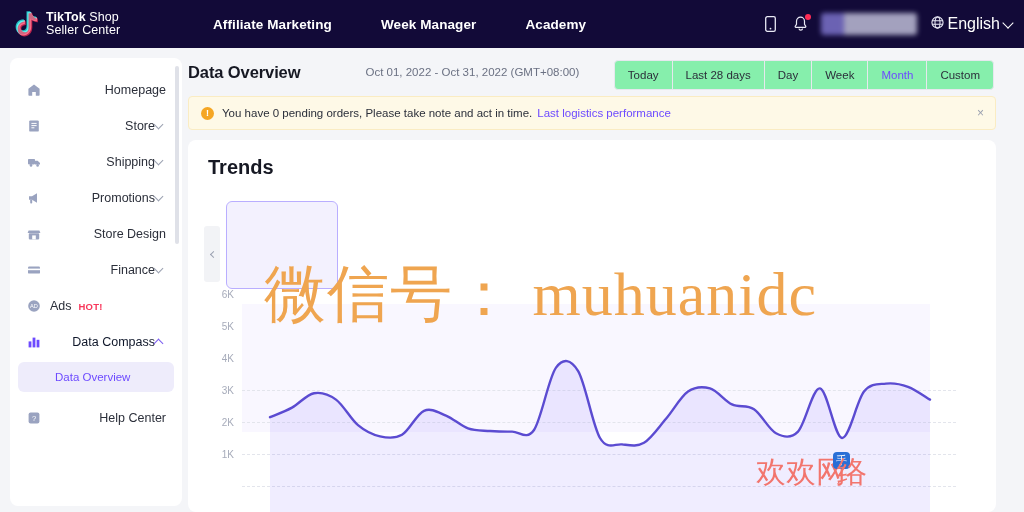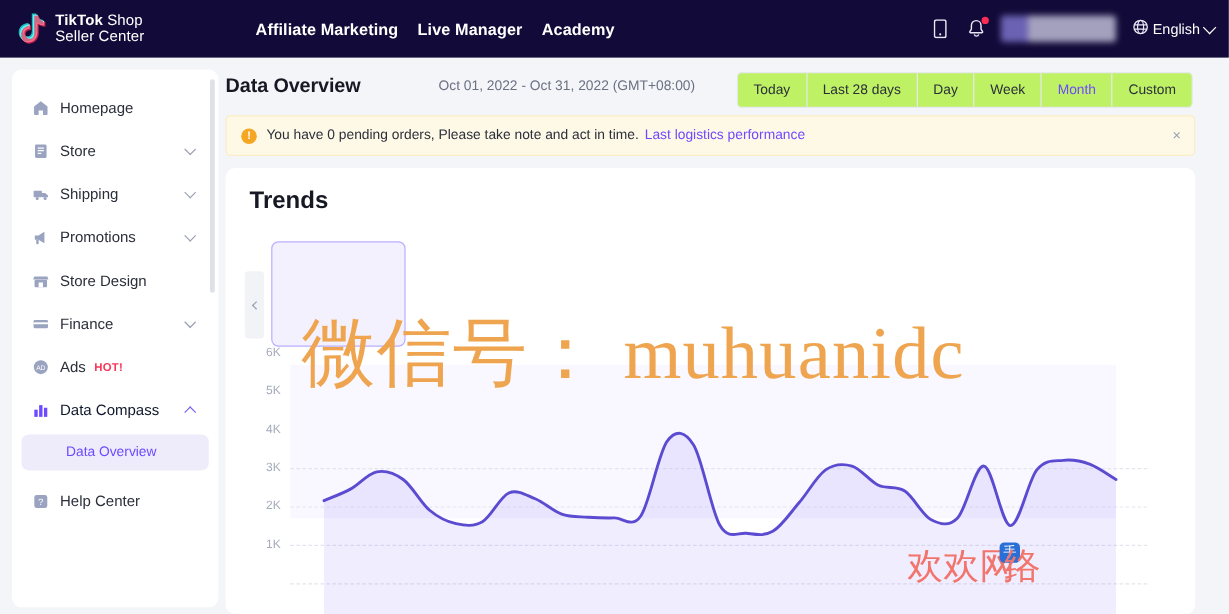"Affiliate Marketing" #mainnav { gap: 16px -> 49px }
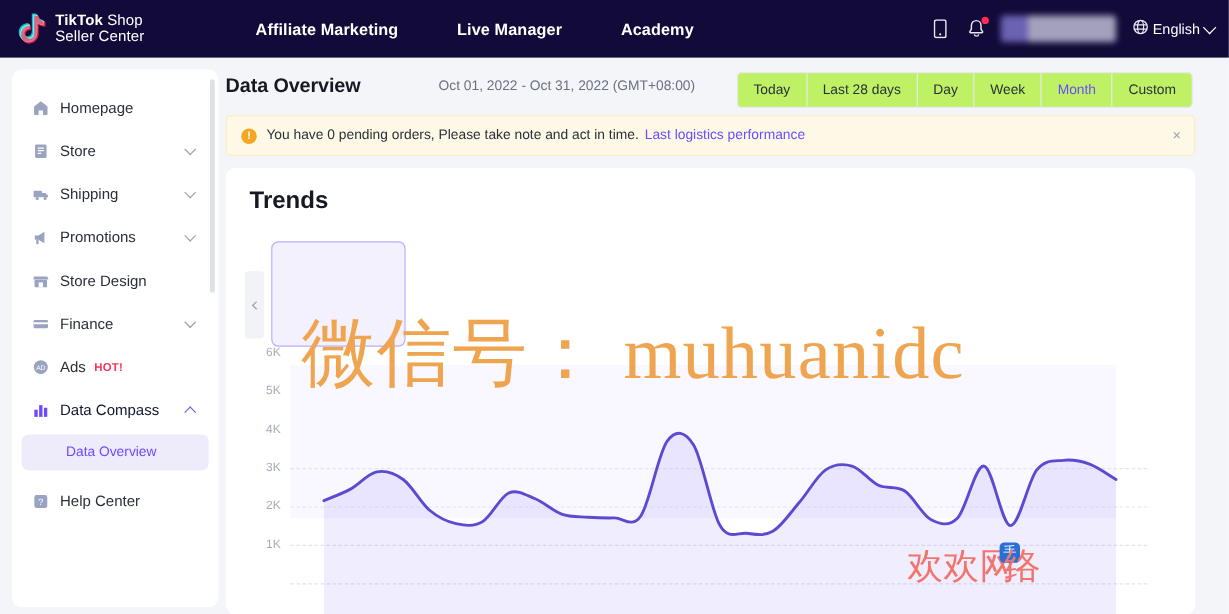"Live Manager" a.navlink { text: Live -> Week }
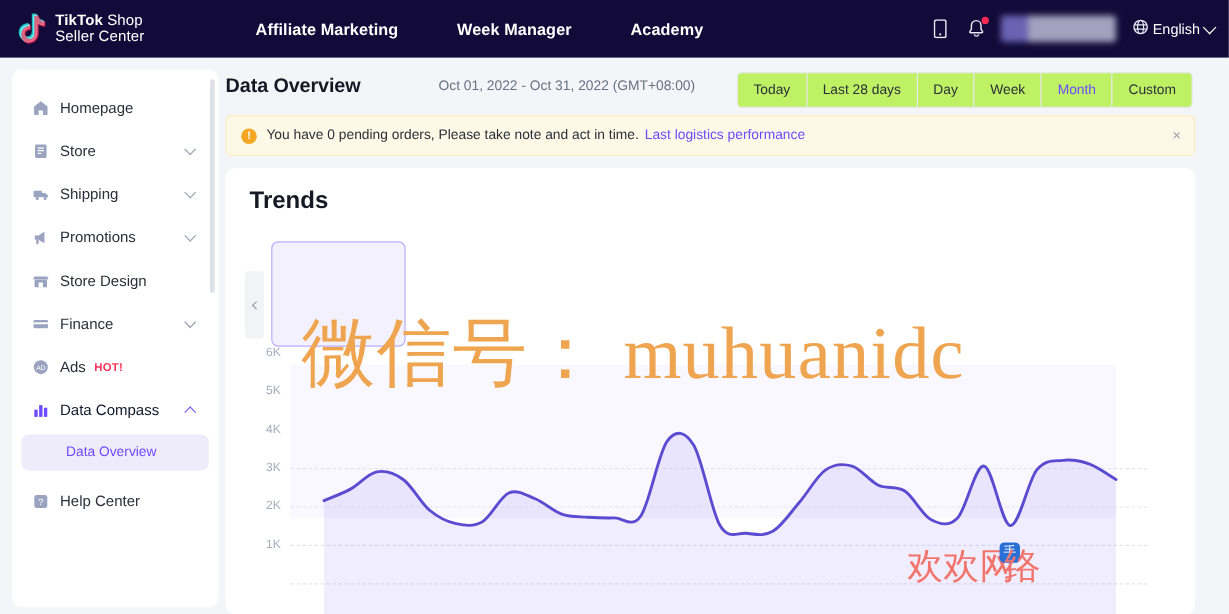"English" #lang { font-size: 12px -> 16px }
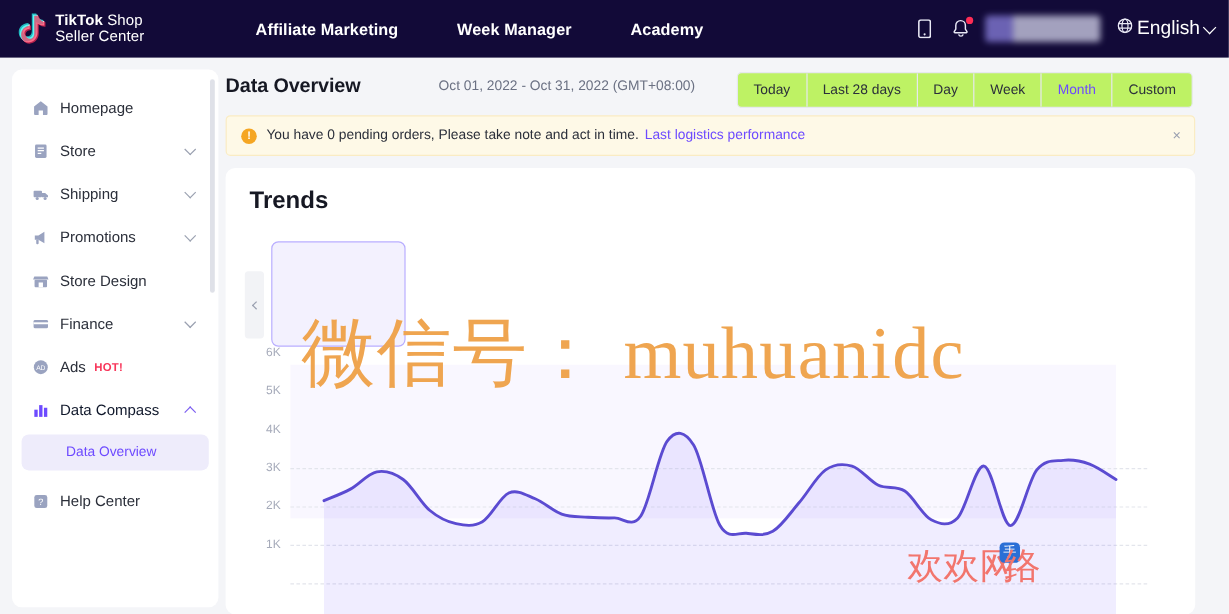"Today" #rangetabs { background: #bef264 -> #86efac }
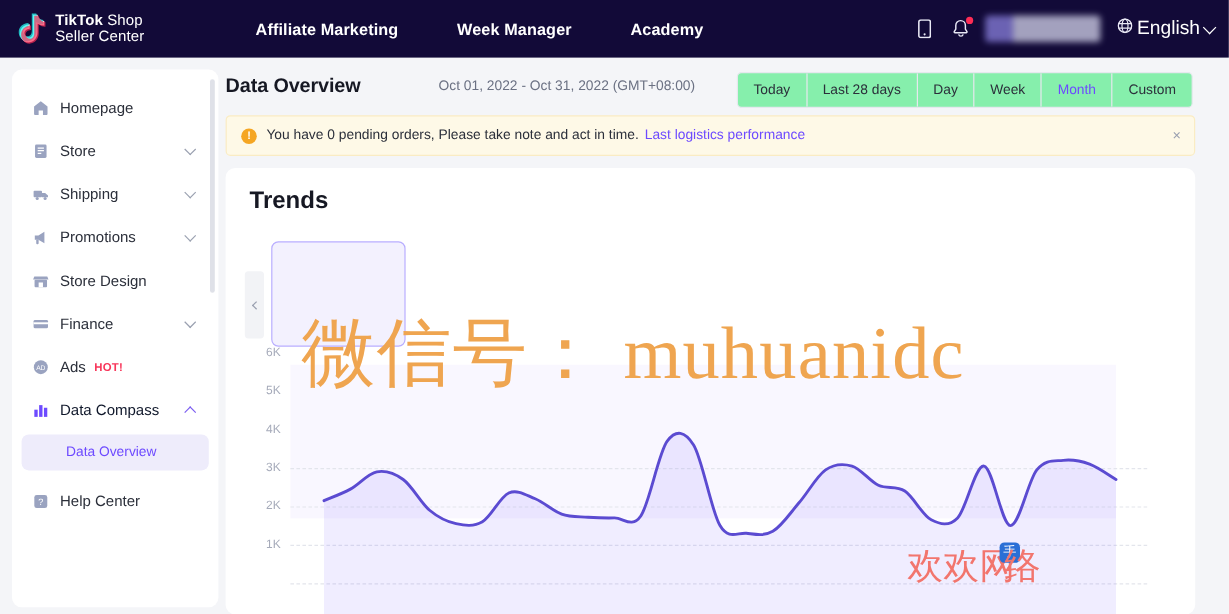"Homepage" .side-item .s-label { text-align: none -> right }
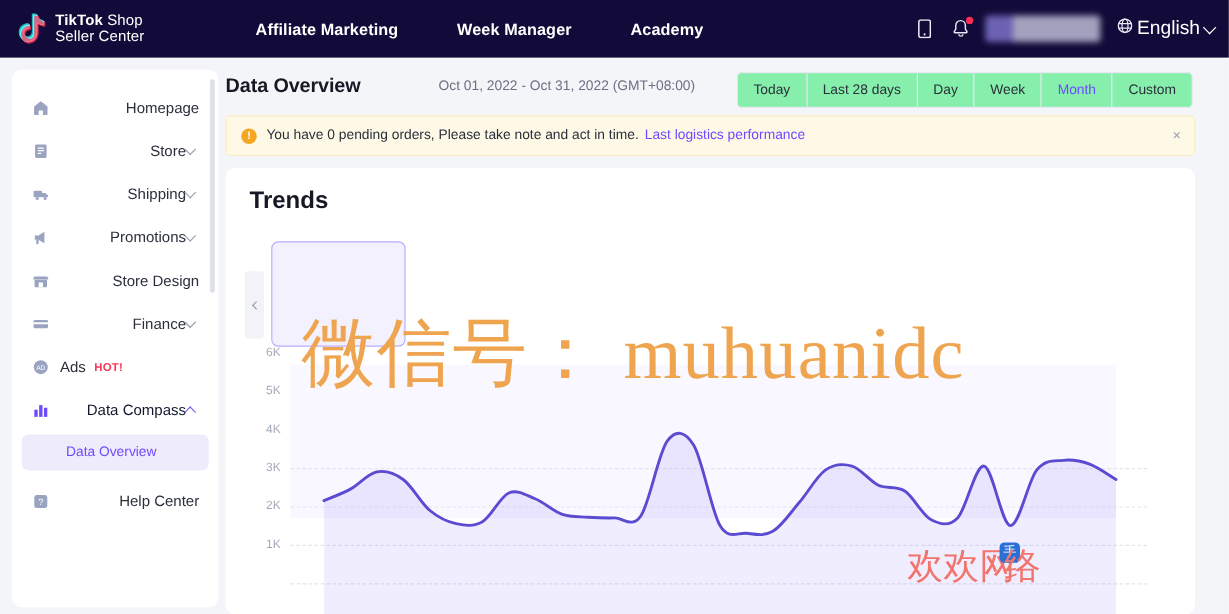"微信号： muhuanidc" #wm-main { left: 251px -> 264px }
